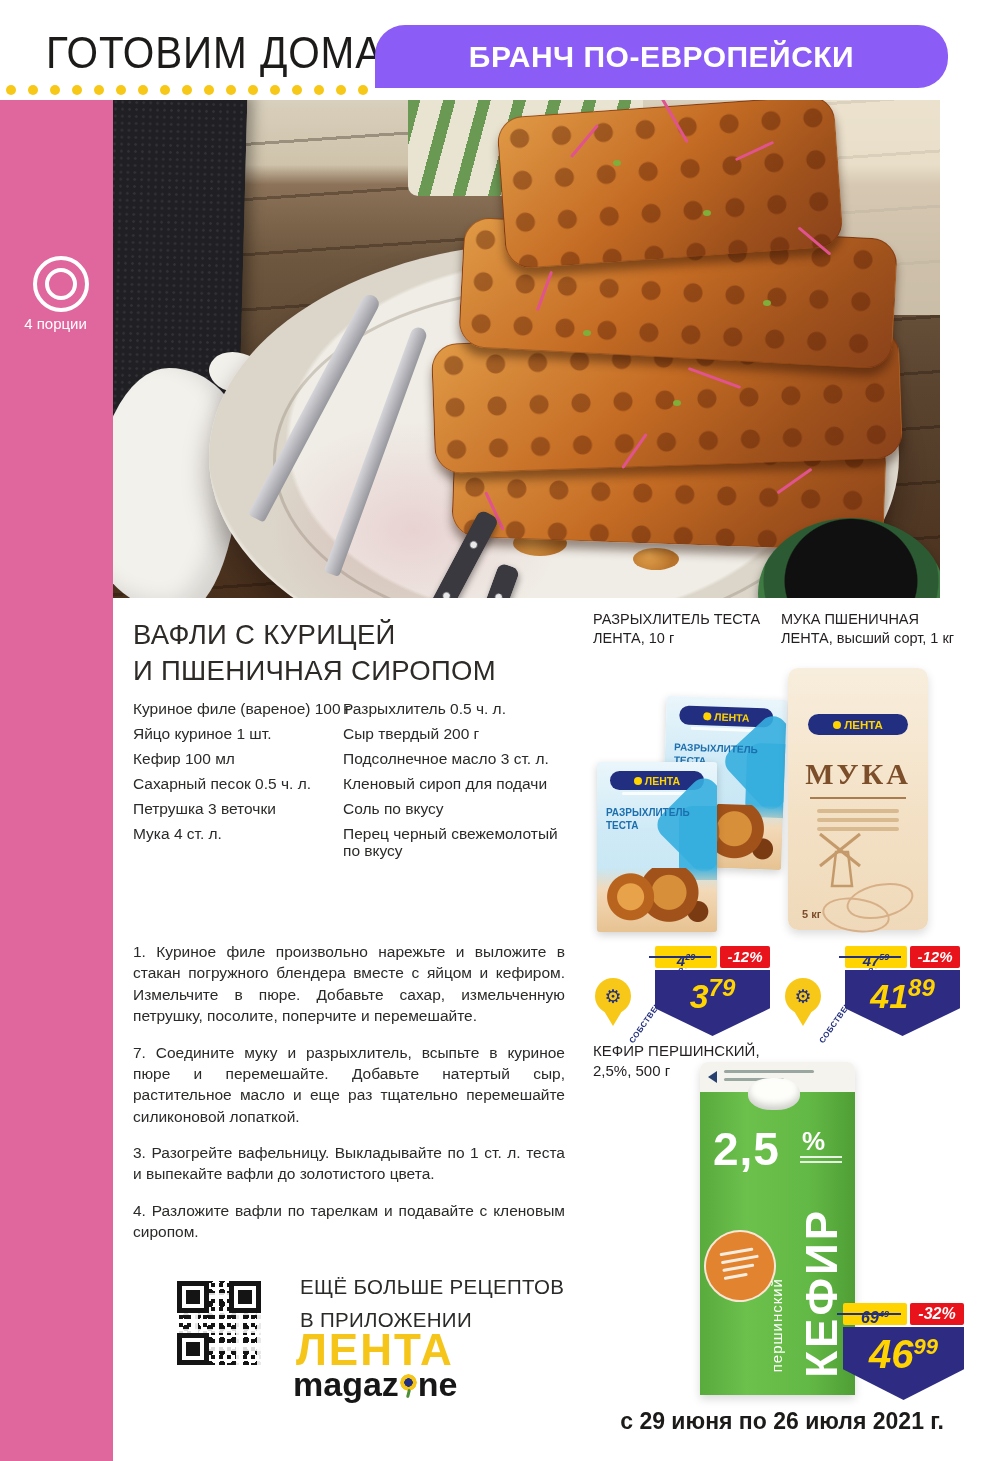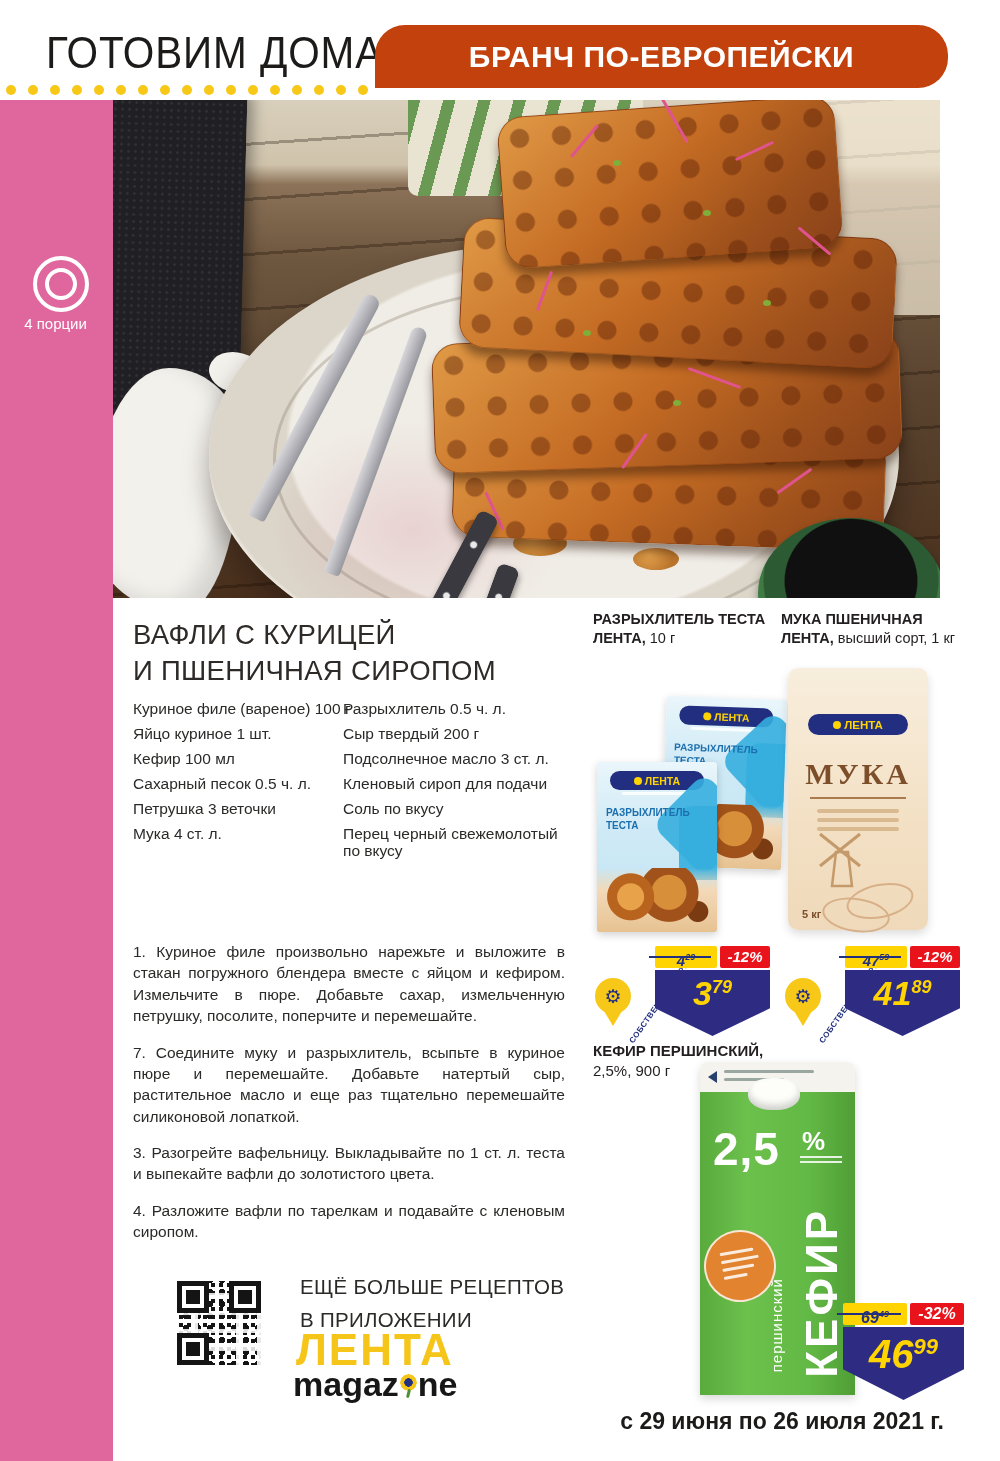"БРАНЧ ПО-ЕВРОПЕЙСКИ" .banner { background: #c2410c -> #8b5cf6 }
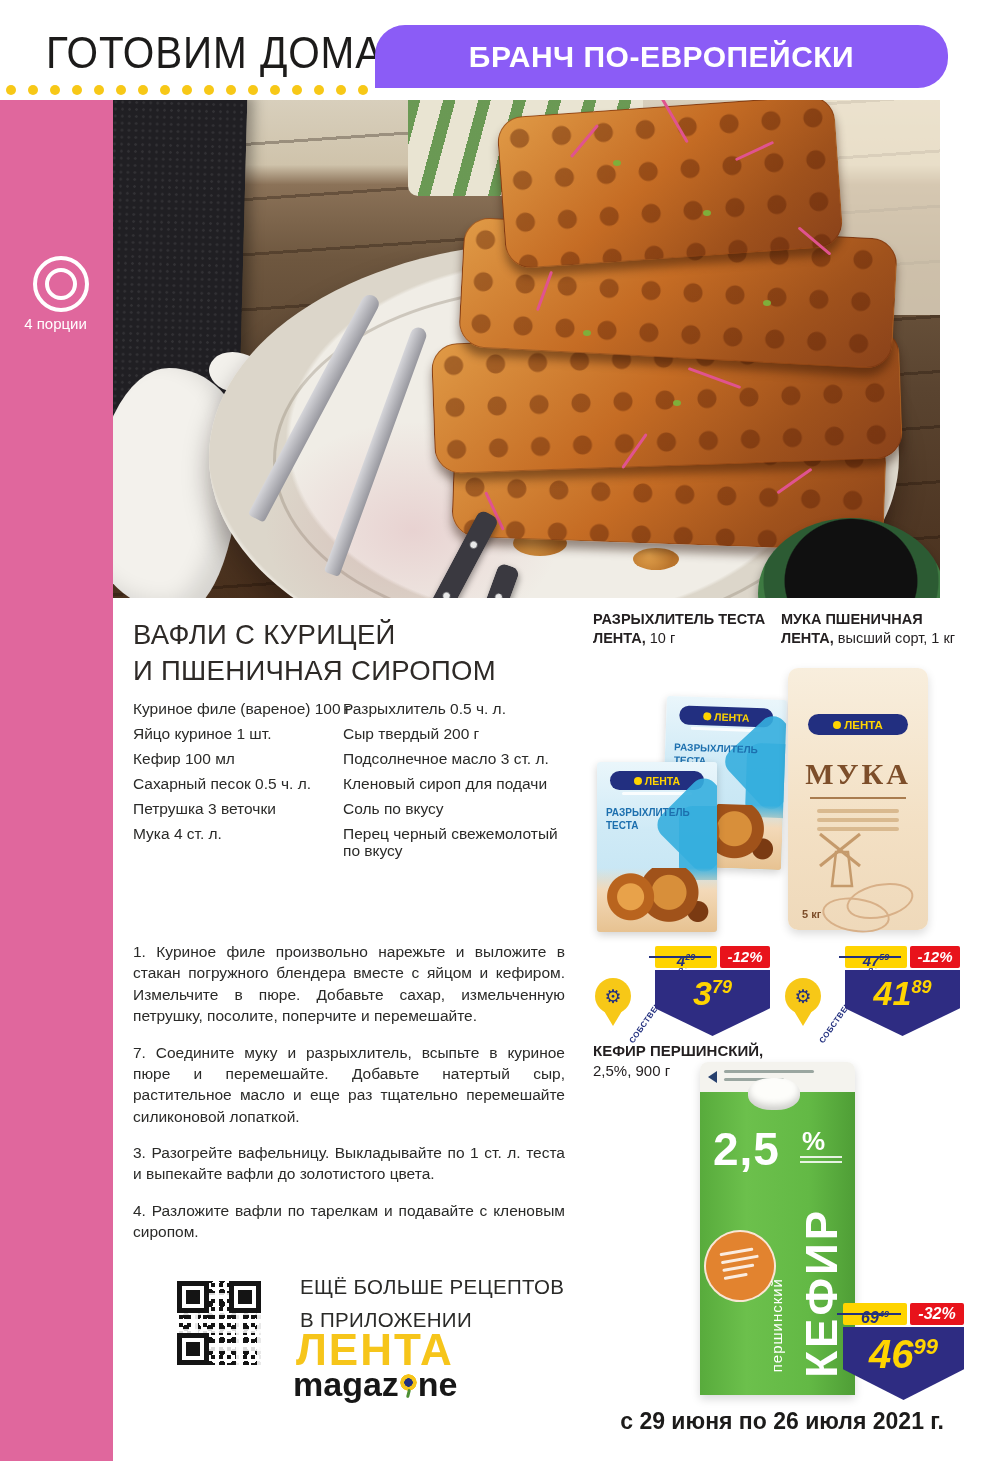"РАЗРЫХЛИТЕЛЬ ТЕСТА ЛЕНТА," .plabel b { font-weight: 700 -> 400 }
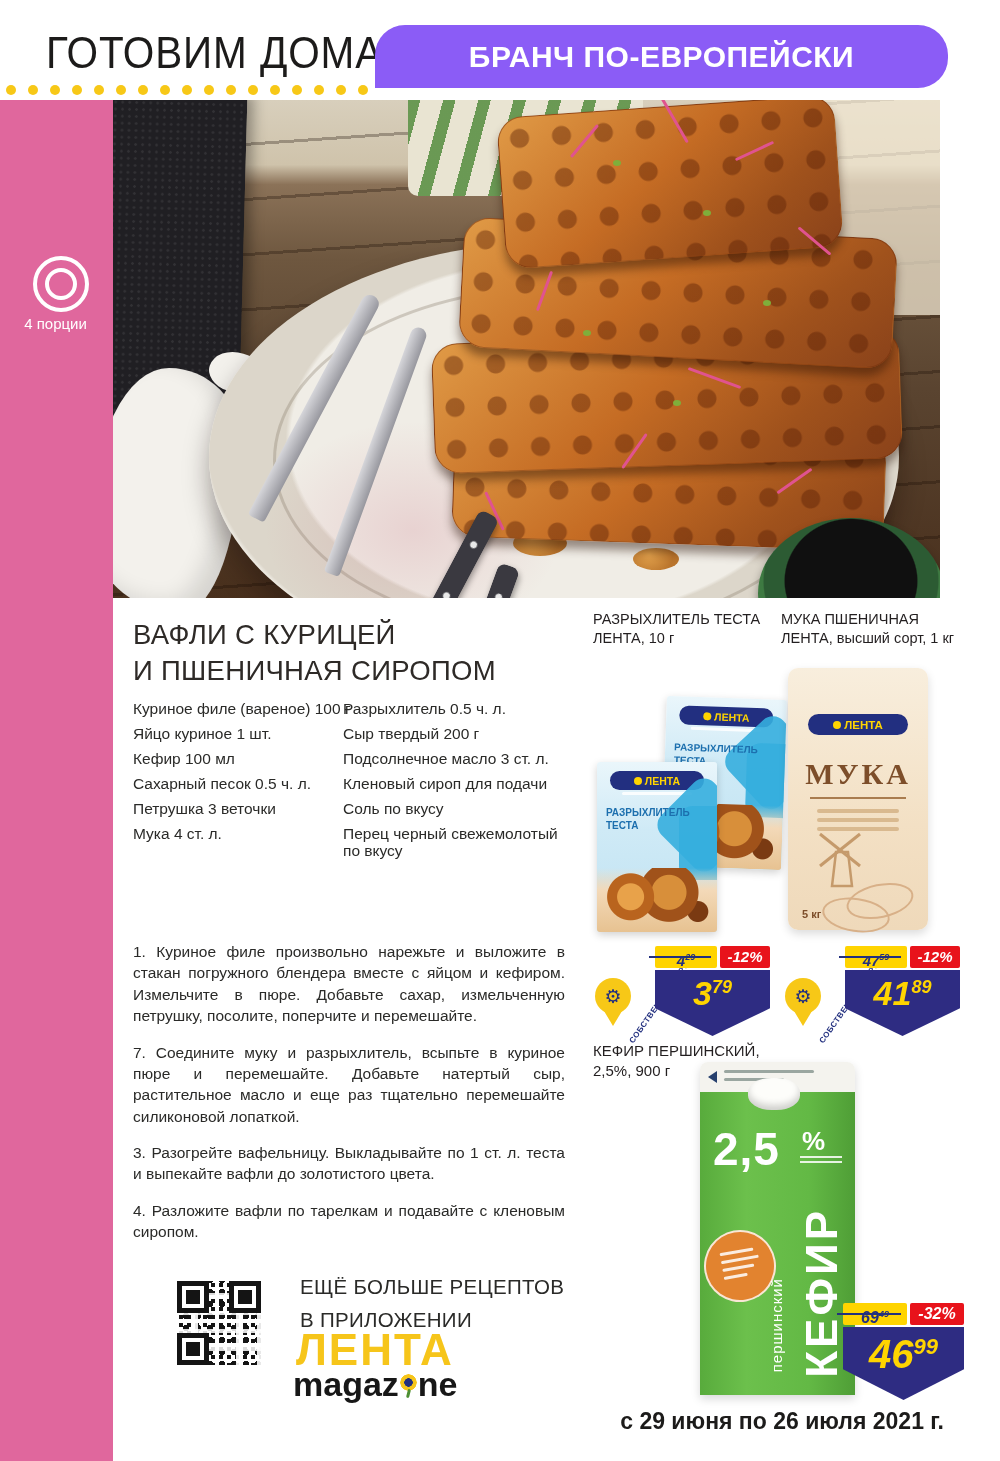"79" .newprice sup { font-size: 18px -> 24px }
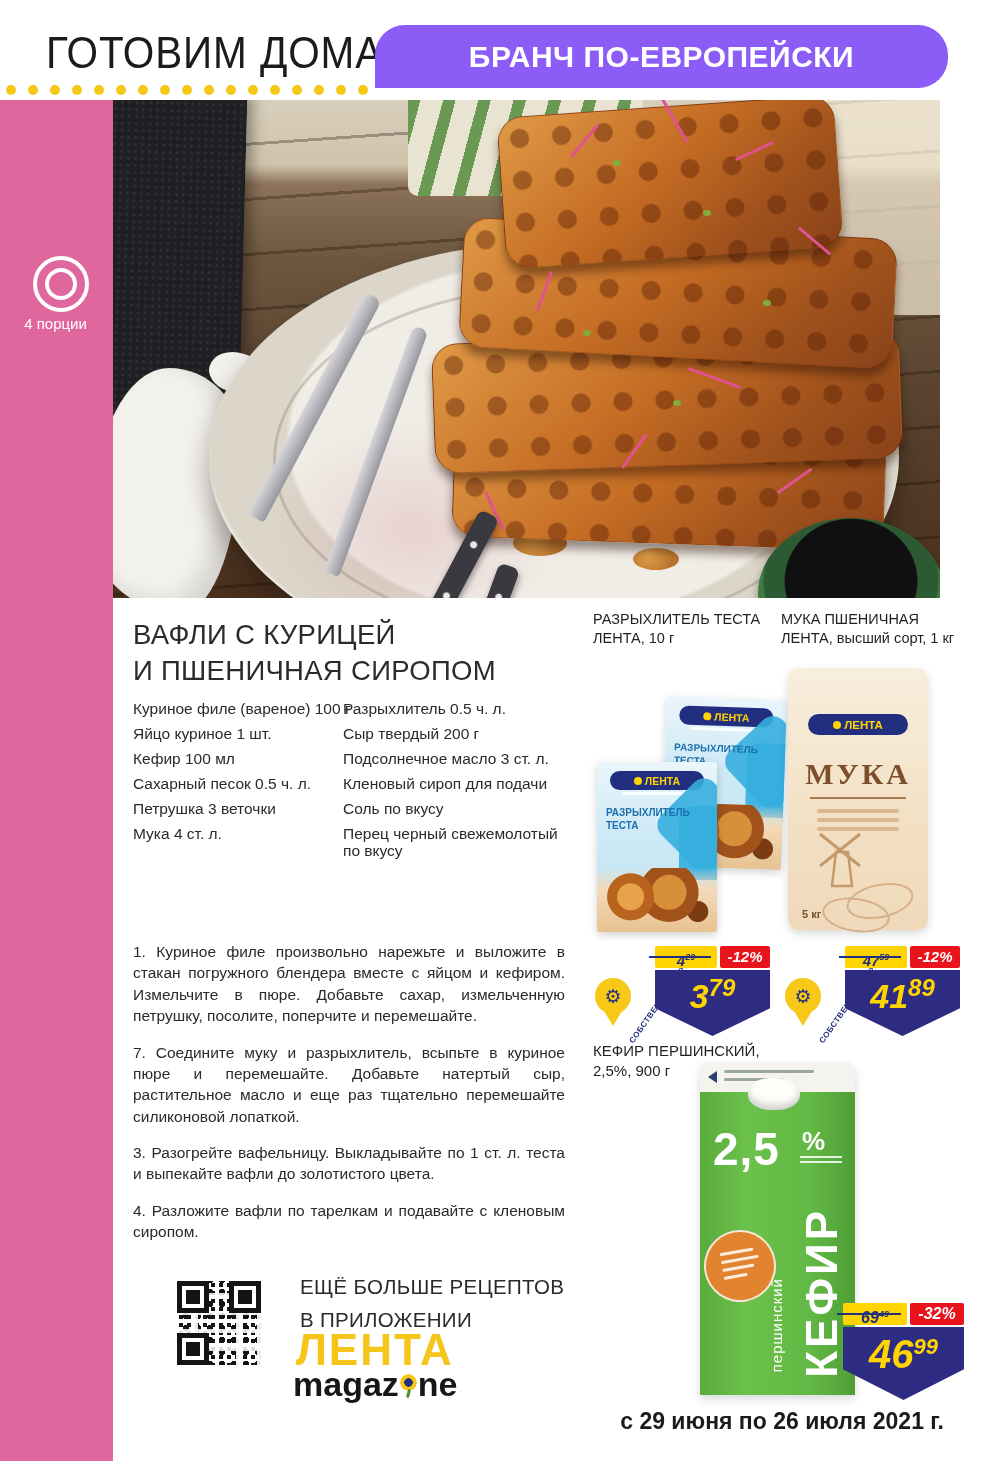"2,5%, 900 г" span { text: 900 -> 500 }
